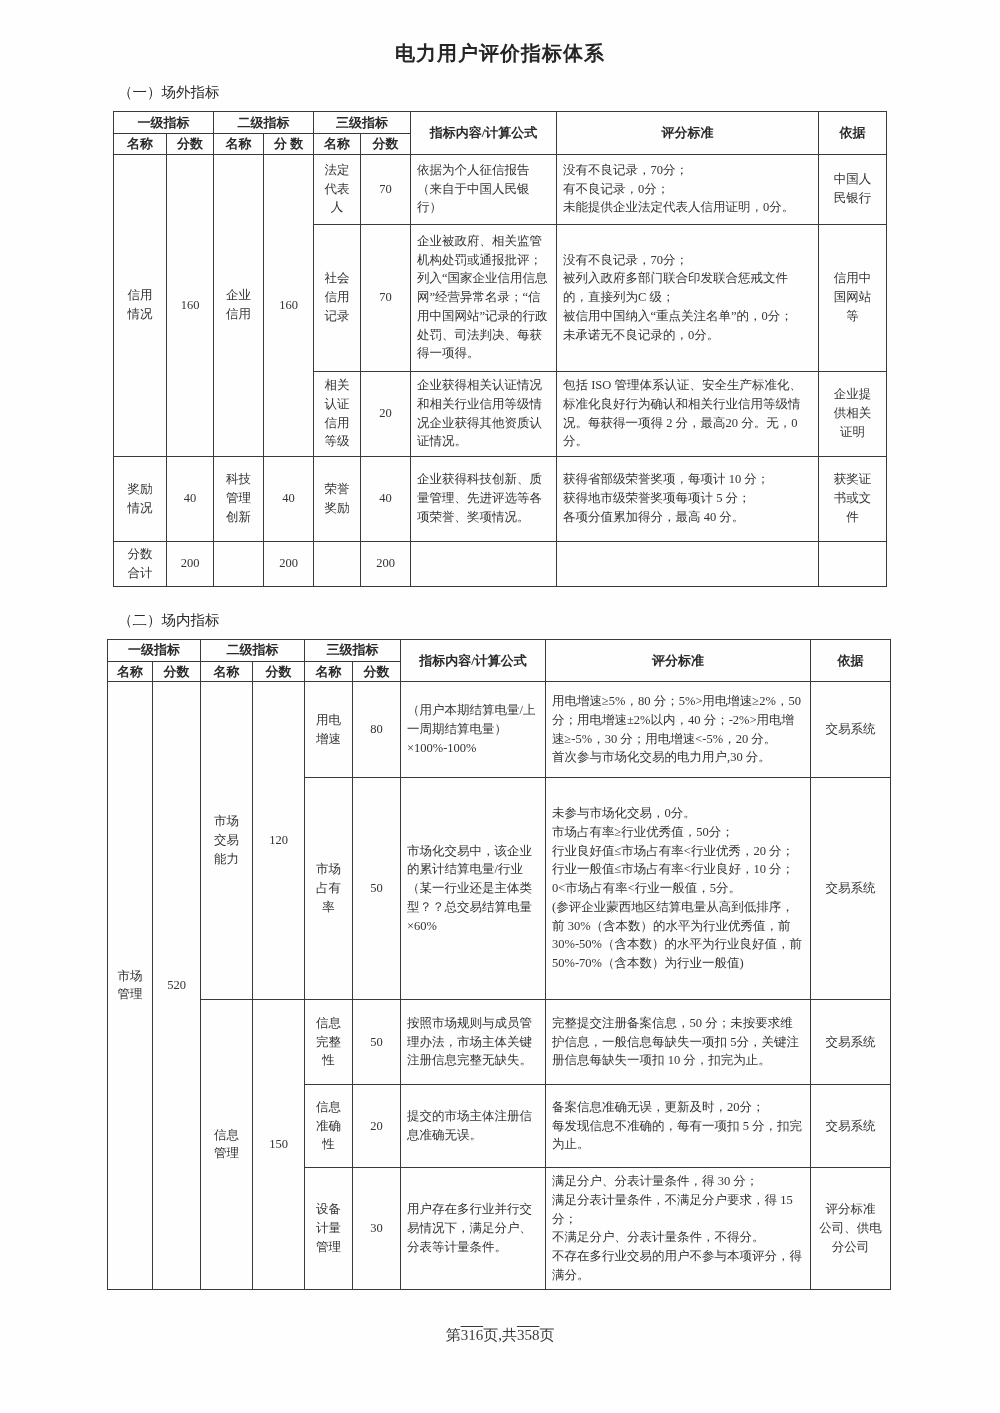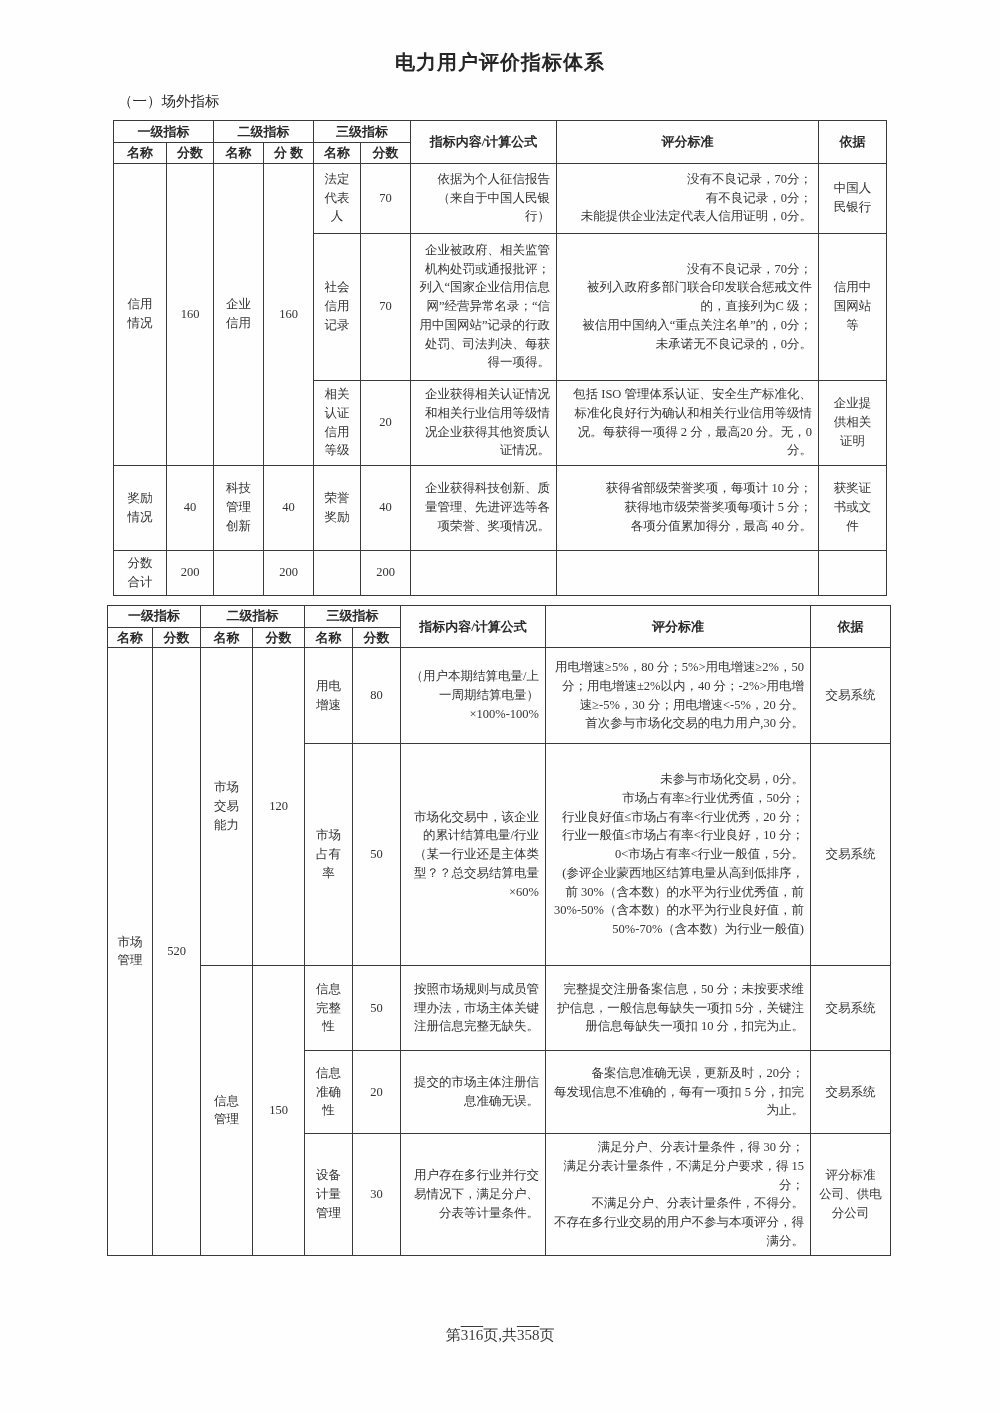"电力用户评价指标体系" .doc-title { margin: 9px -> 0 }
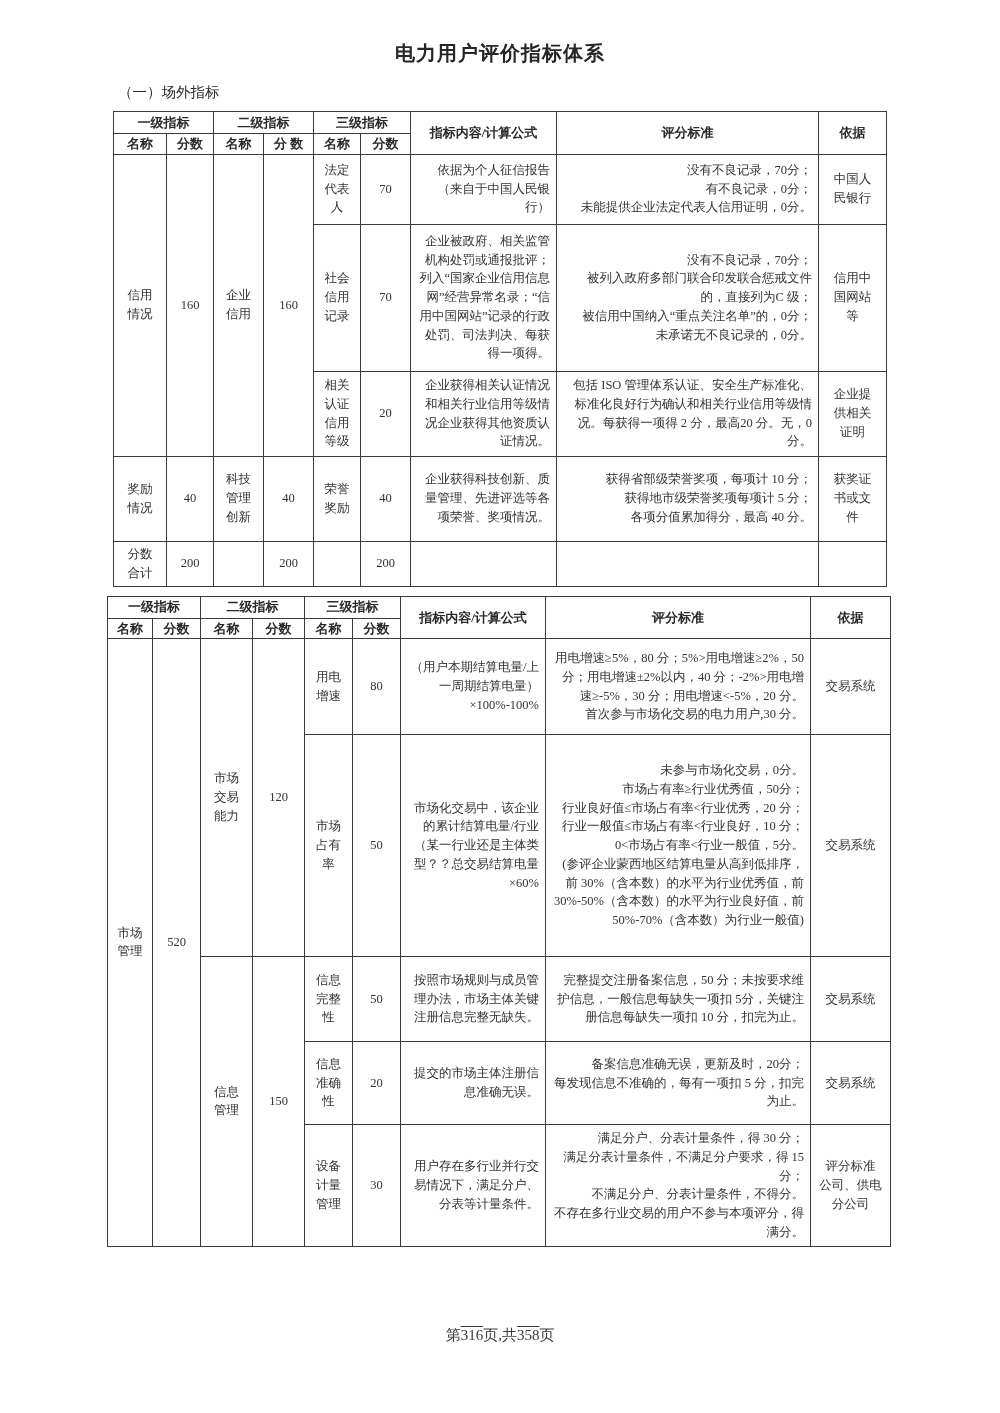"依据为个人征信报告（来自于中国人民银行）" .grid td.tl { text-align: right -> left }
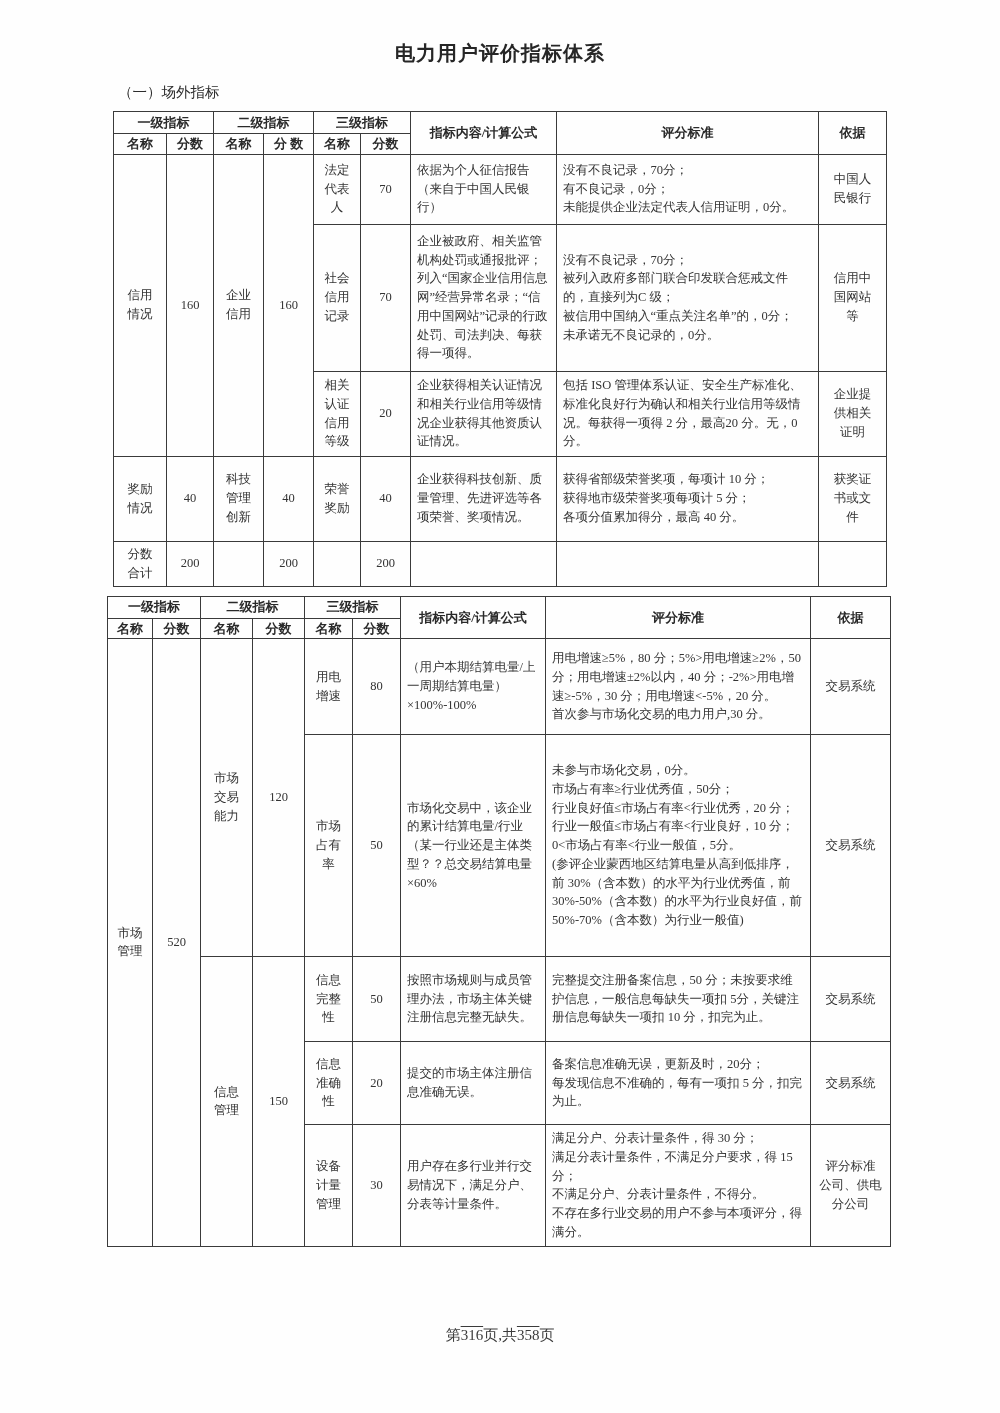"（二）场内指标" div.section-label { html: none -> <div>（二）场内指标</div> }
